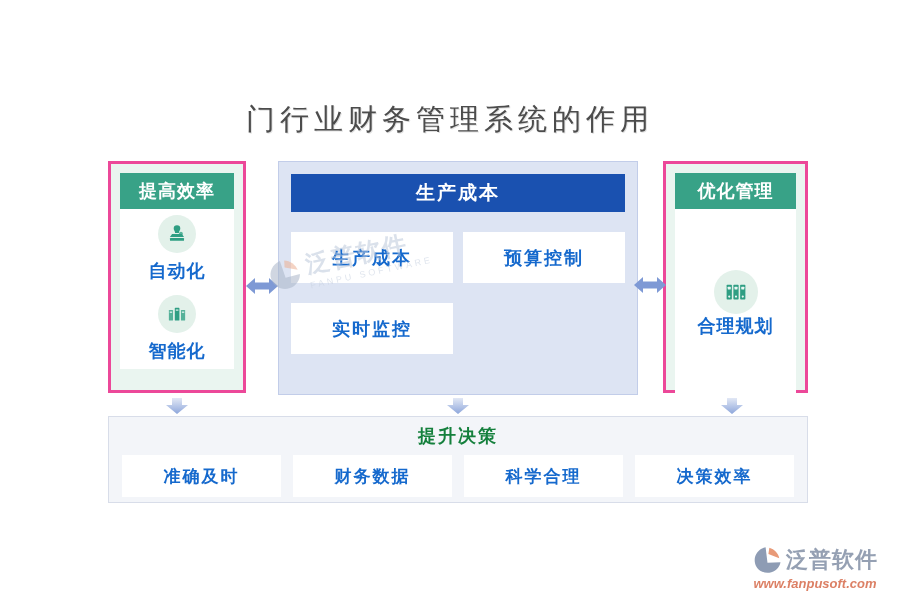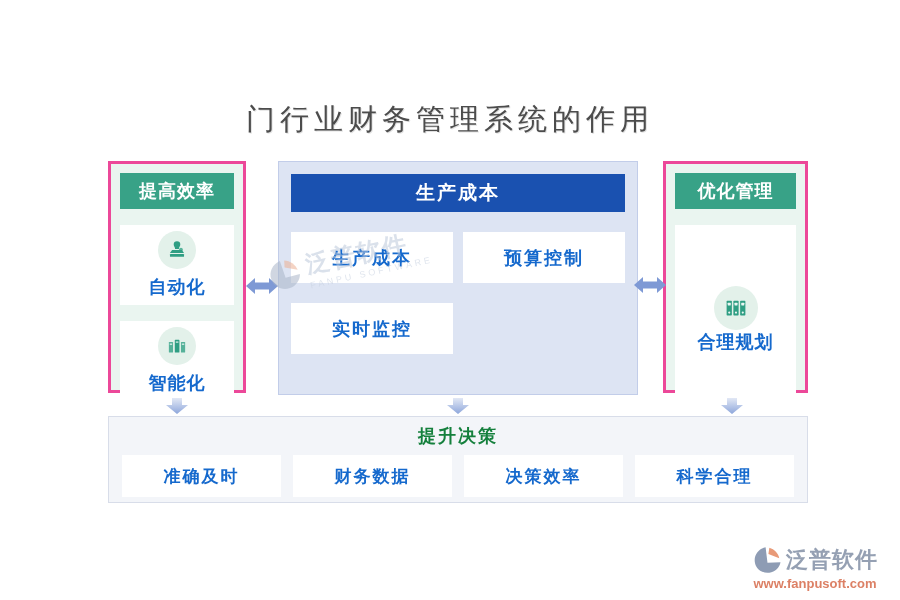"自动化" .g-card { margin-top: 16px -> 0 }
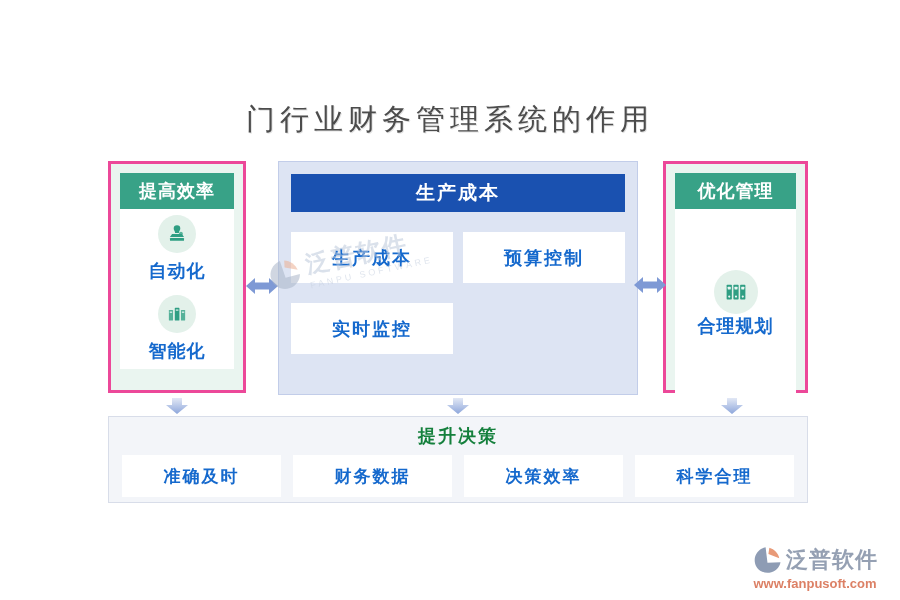"决策效率" div.b-card { order: before "科学合理" -> after "科学合理" }
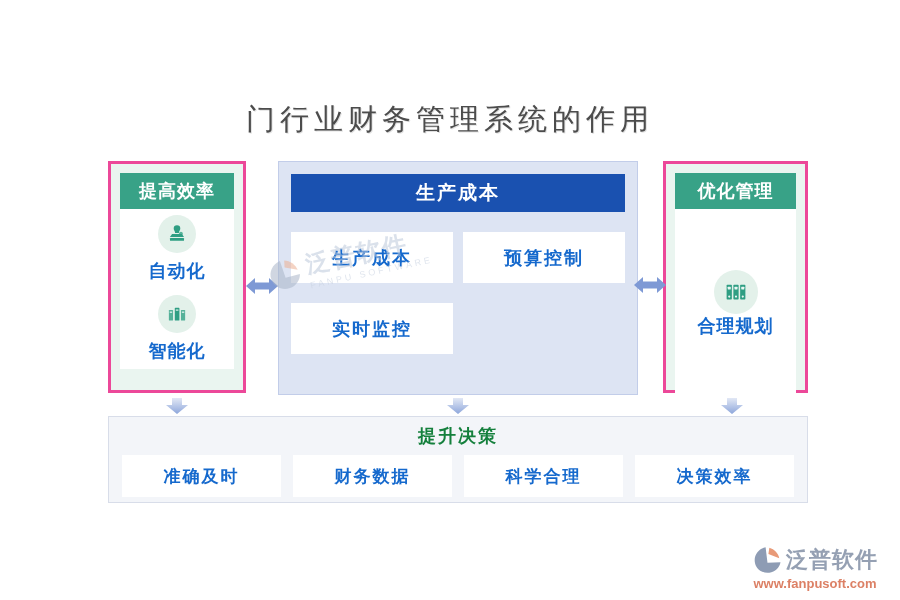"www.fanpusoft.com" .fb-url { font-style: none -> italic }
